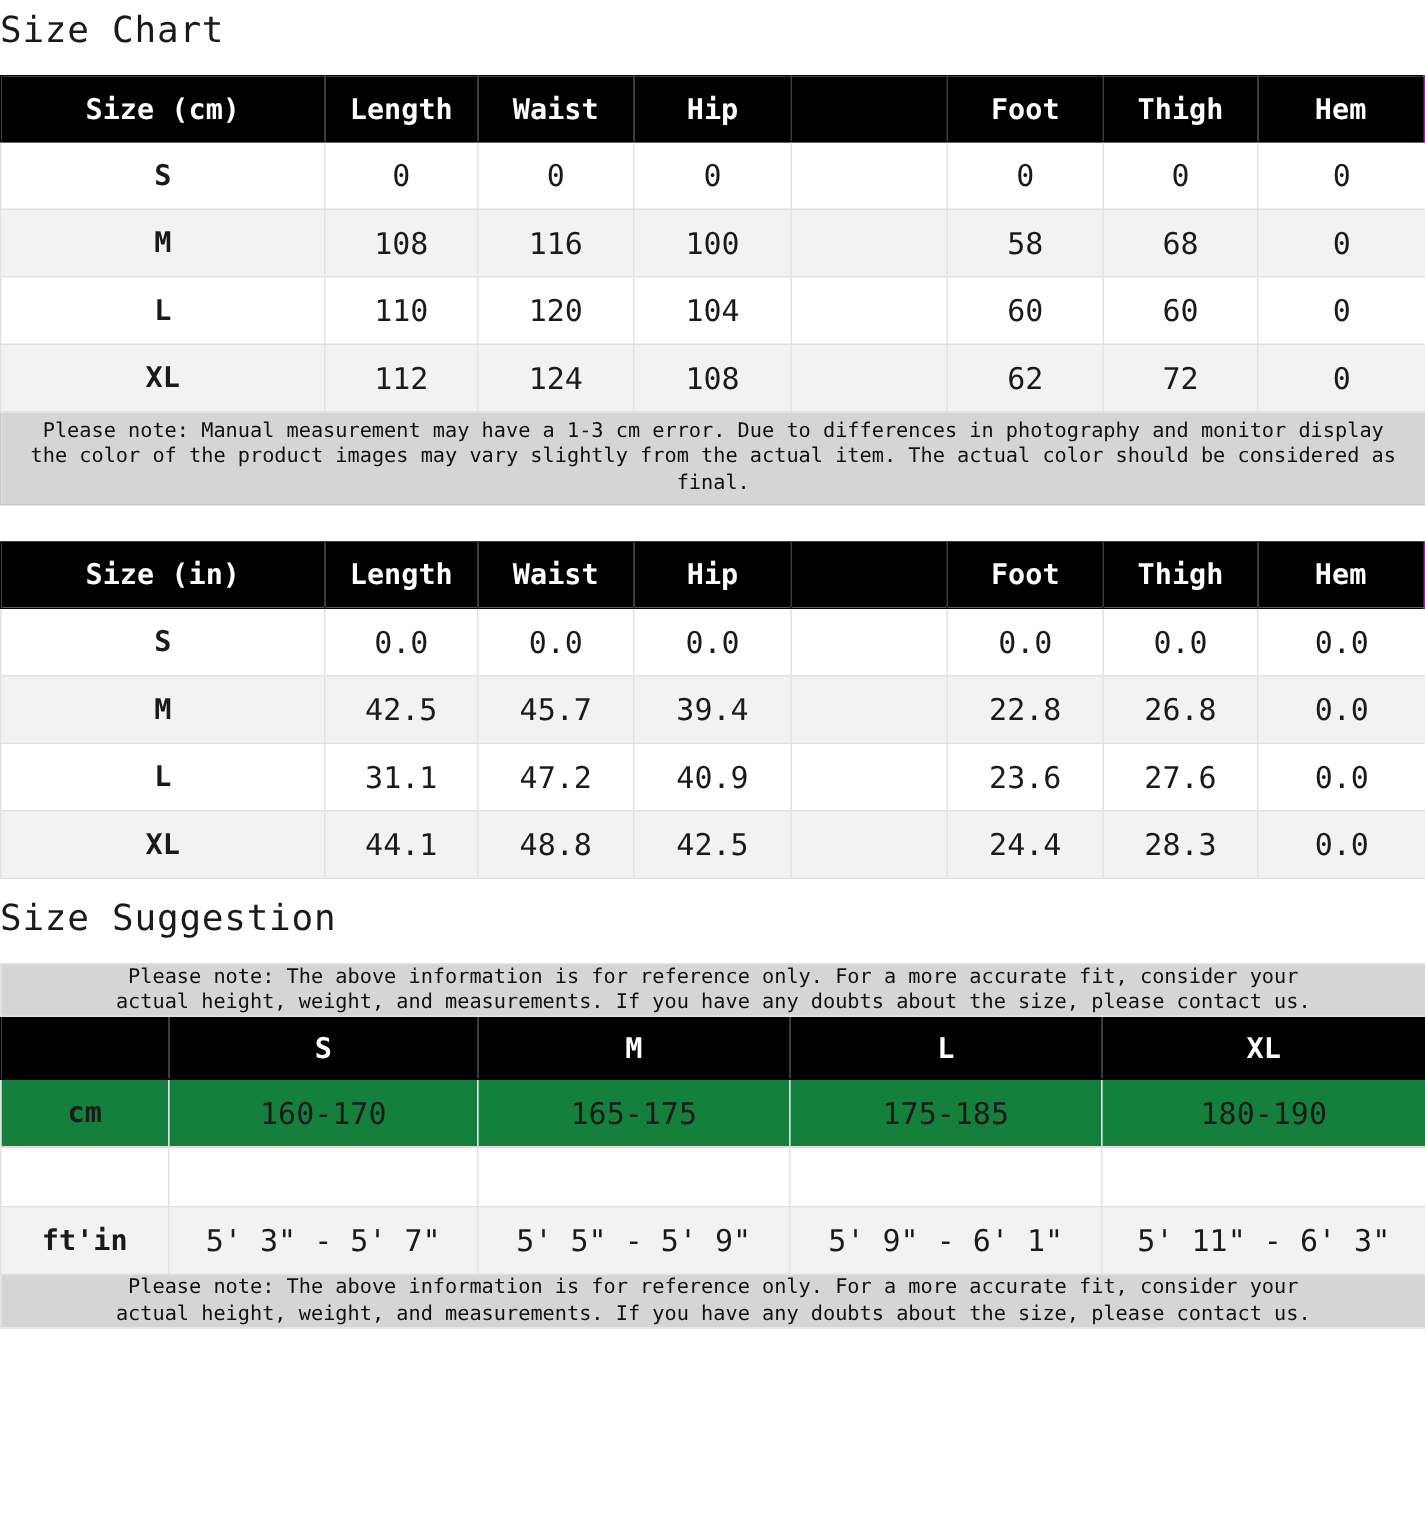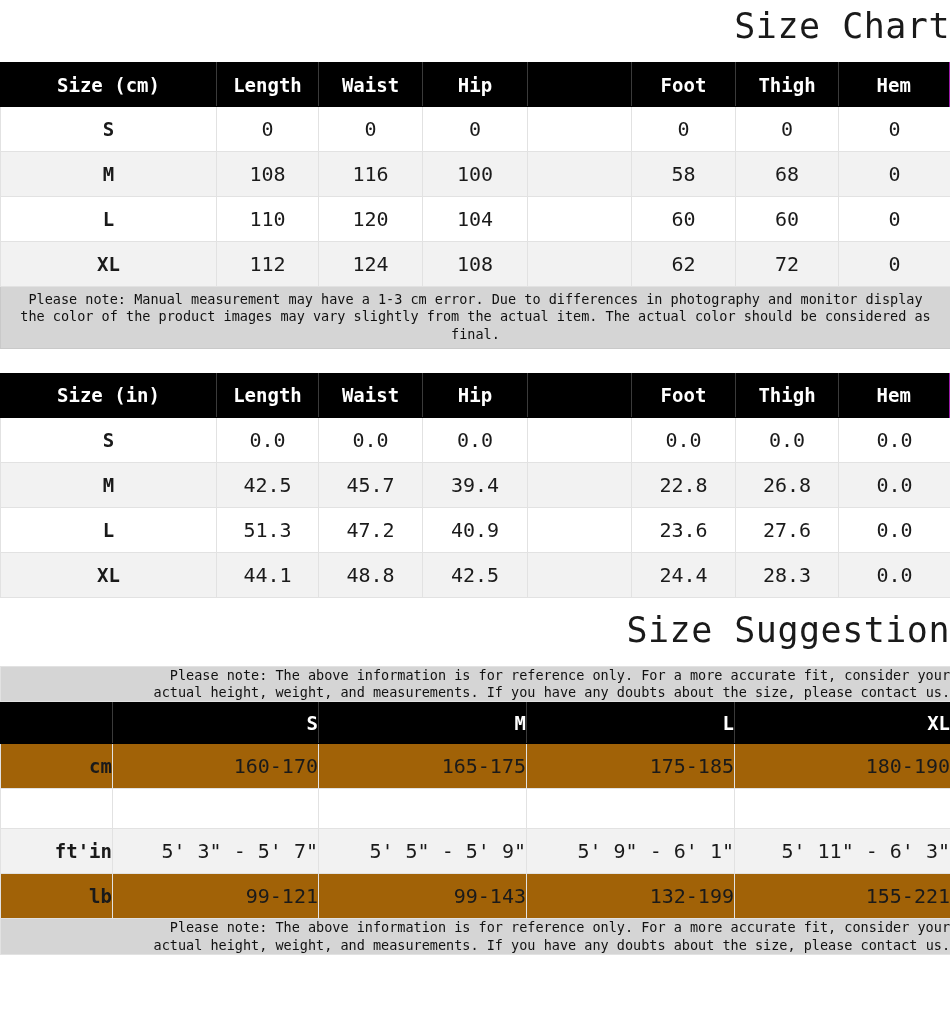"Size Chart" .section-title { font-size: 35px -> 24px; text-align: right -> left }
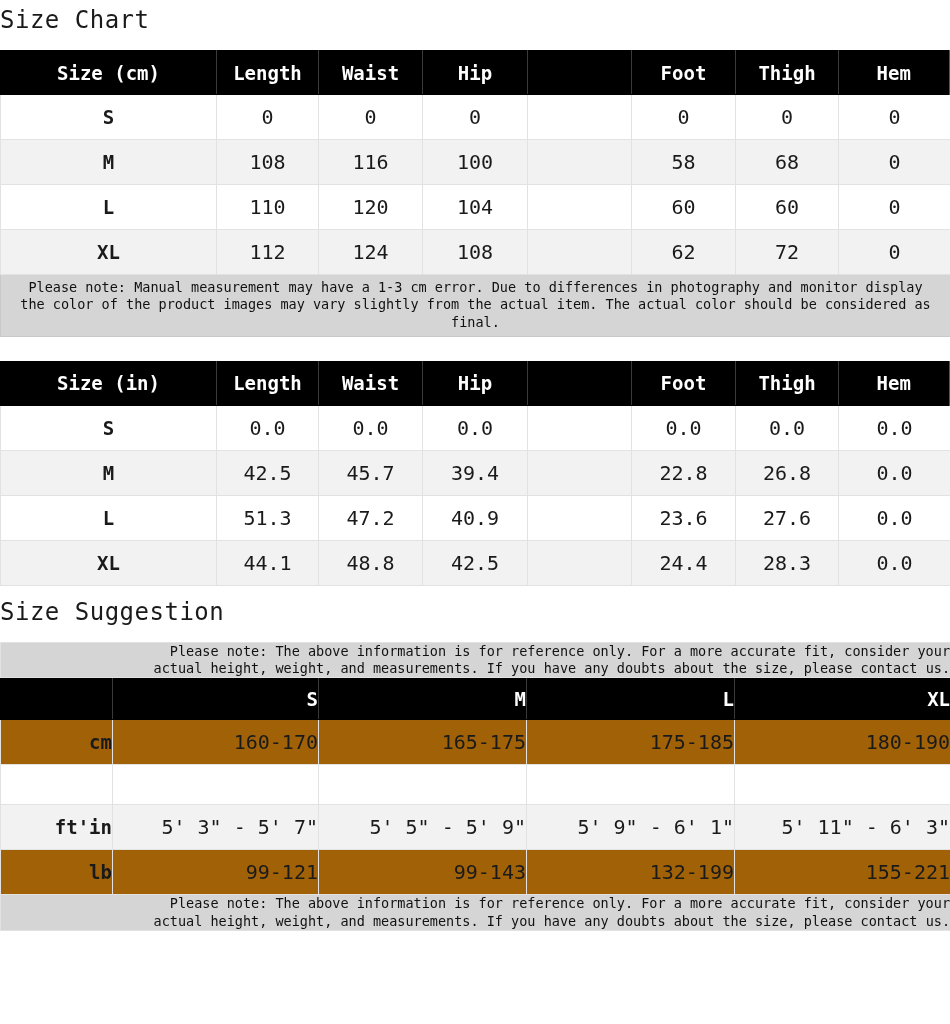"51.3" td { text: 51.3 -> 31.1 }
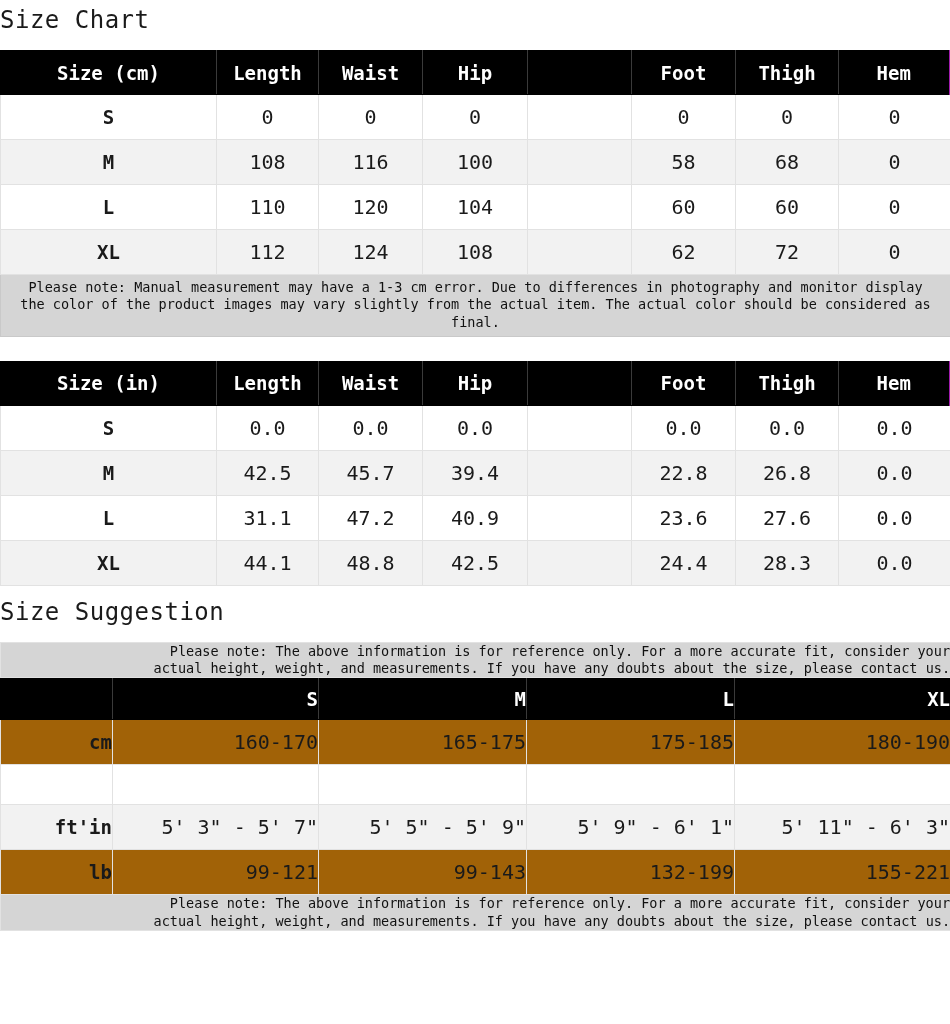"Please note: The above information" table.sg td, table.sg th { text-align: right -> center }
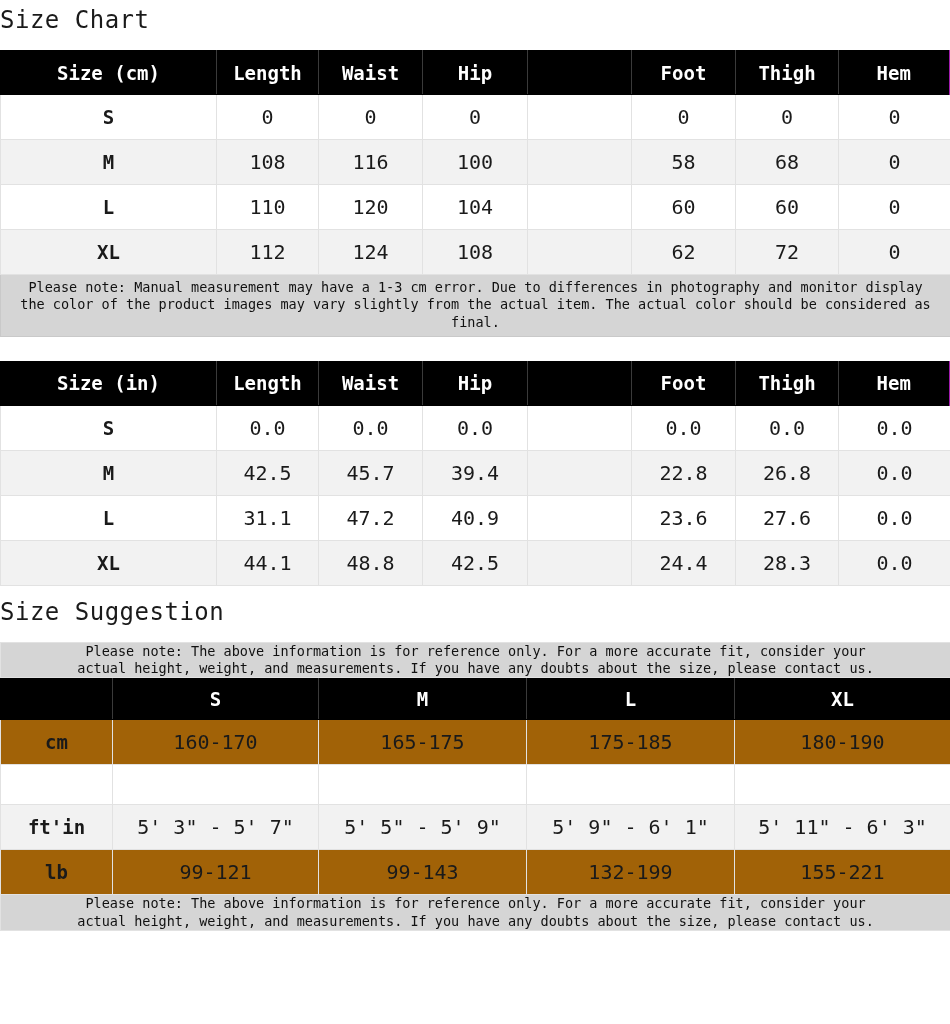"cm" table.sg tr.datarow td { background: #a16207 -> #15803d }
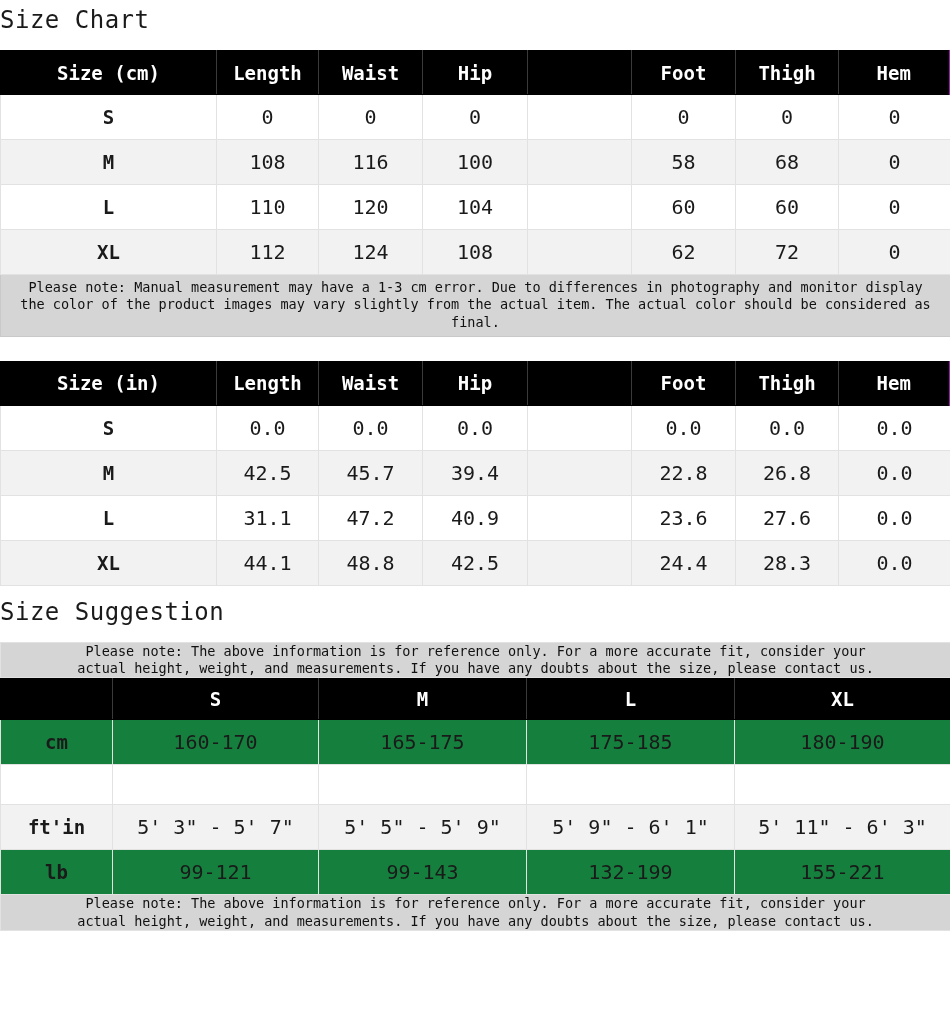"lb" tr.datarow { html: <tr> <td>lb</td> <td>99-121</td> <td>99-143</td> <td>132-199</td> <td>155-221</td> </tr> -> none }
